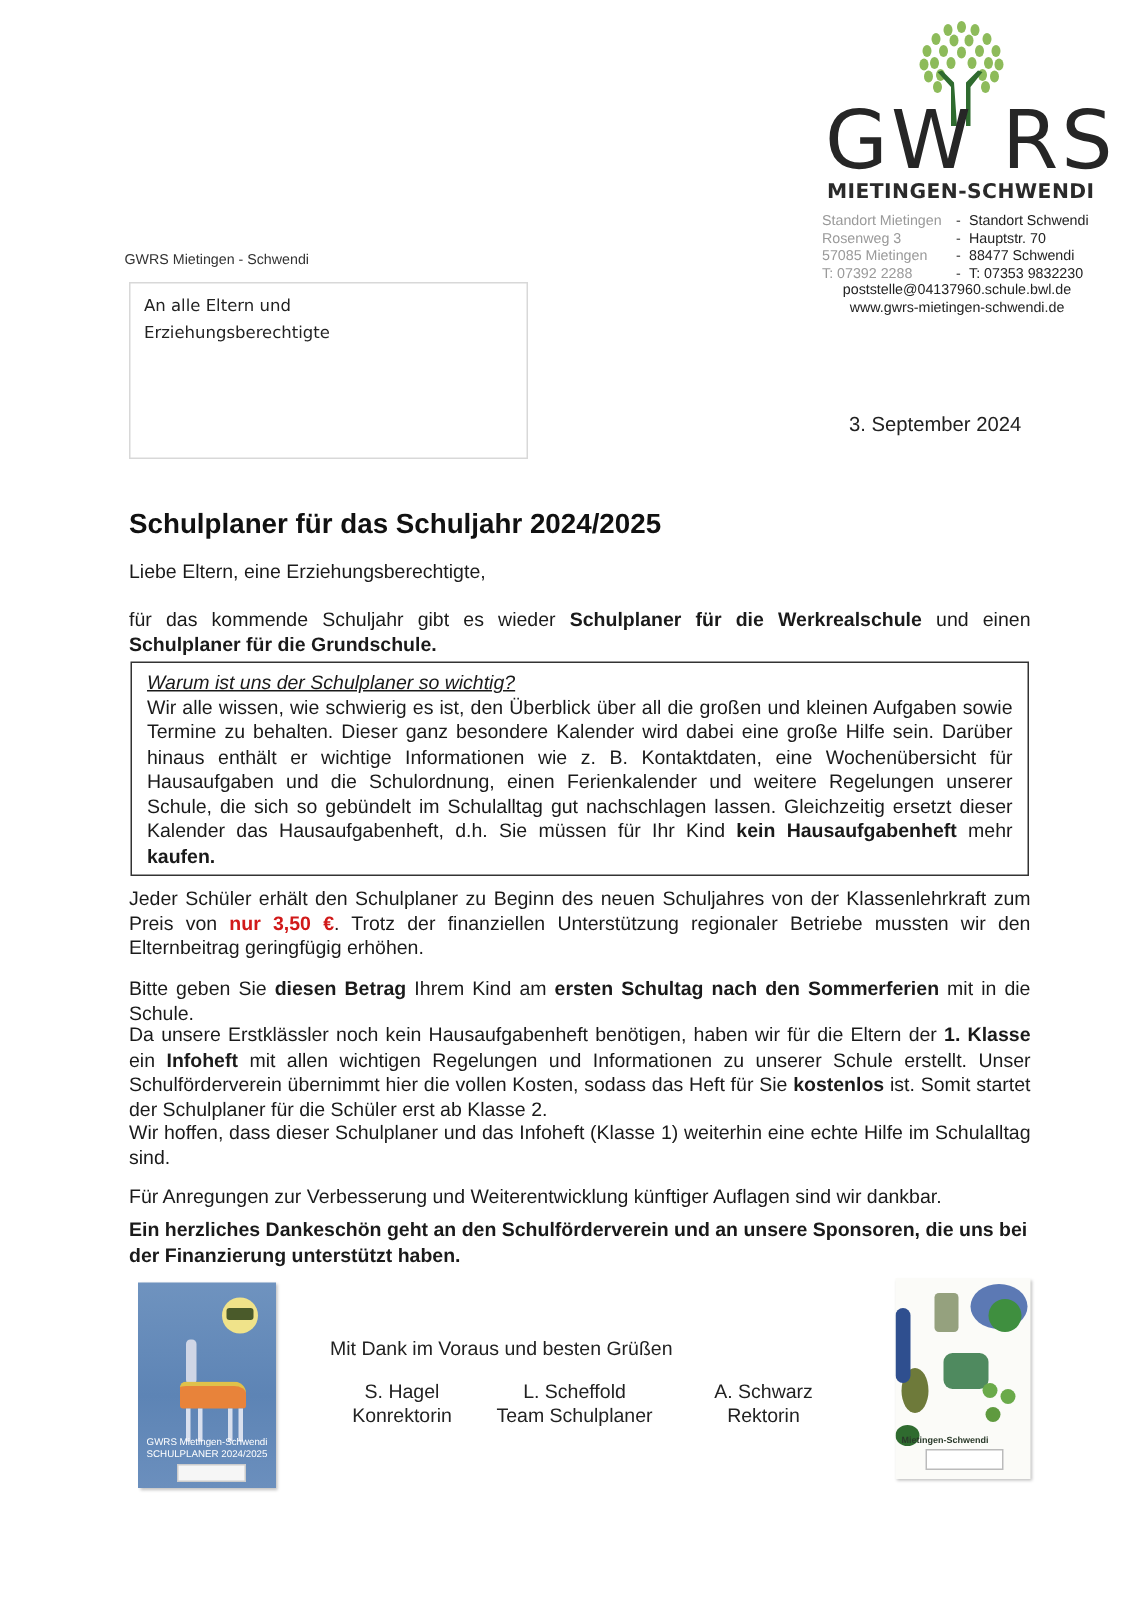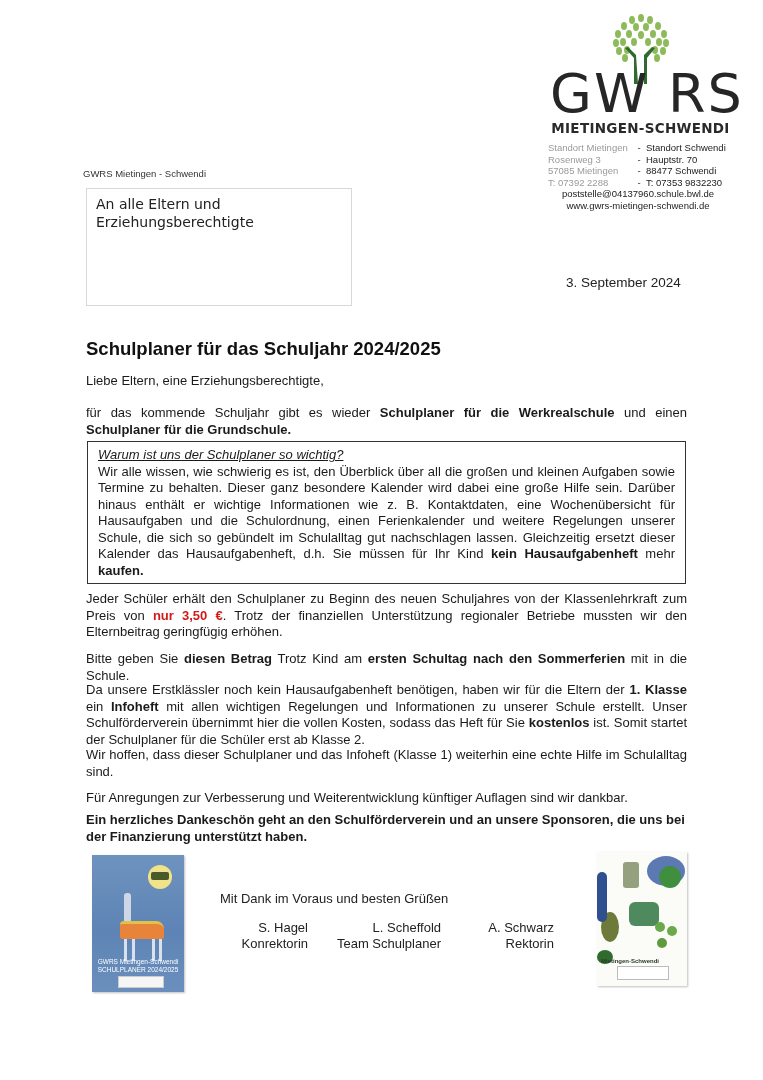"An alle Eltern und" #recipient-box div { font-size: 14px -> 11px }
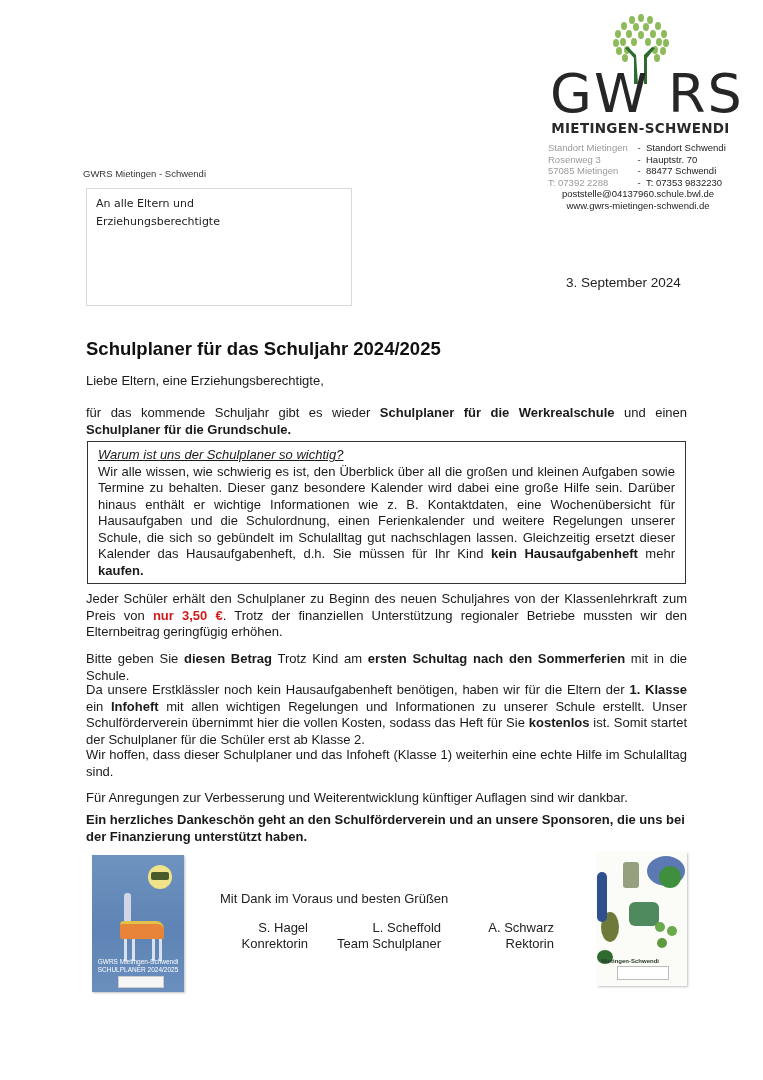"Trotz Kind am" span { text: Trotz -> Ihrem }
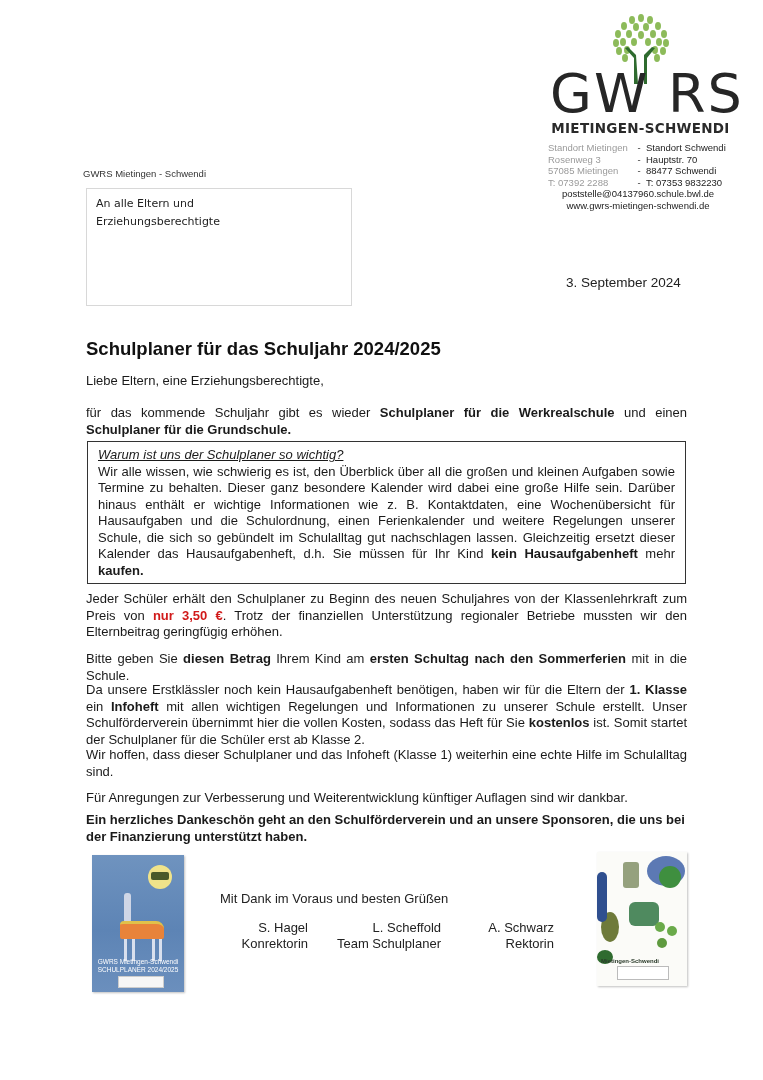"S. Hagel" .sig { text-align: right -> center }
